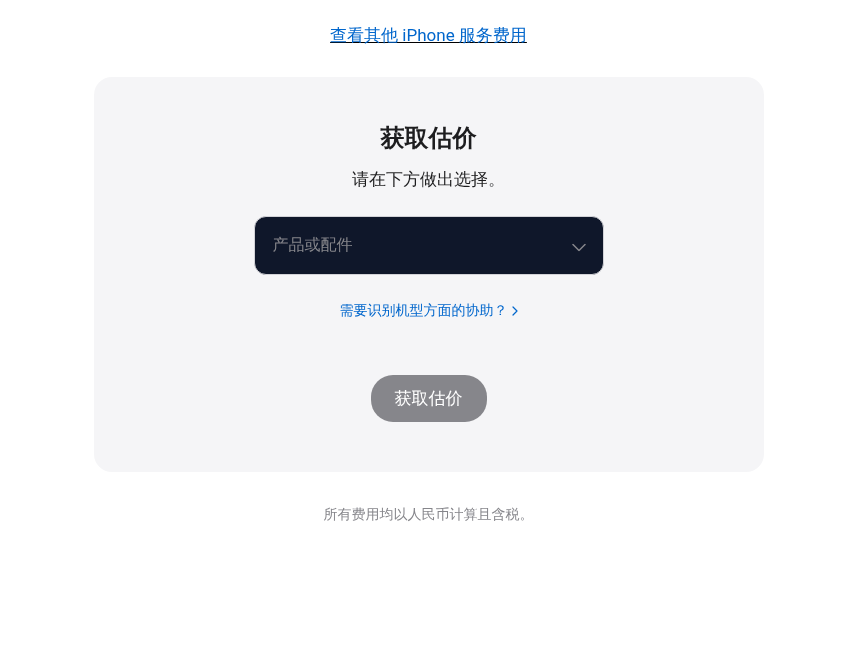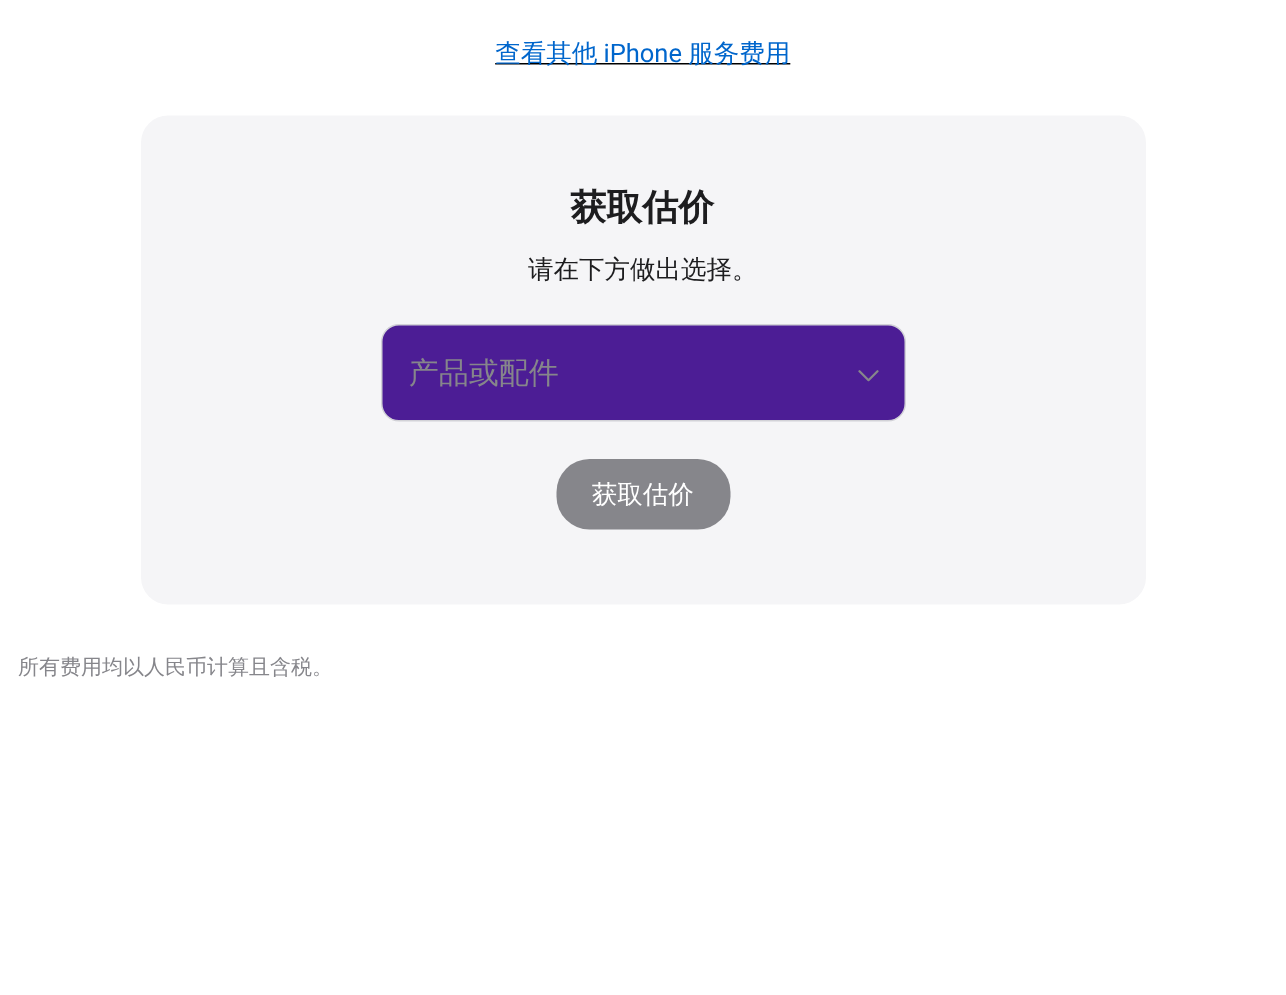"产品或配件" .select-field select, .select-field .select-display { background: #4c1d95 -> #0f172a; font-size: 20px -> 16px }
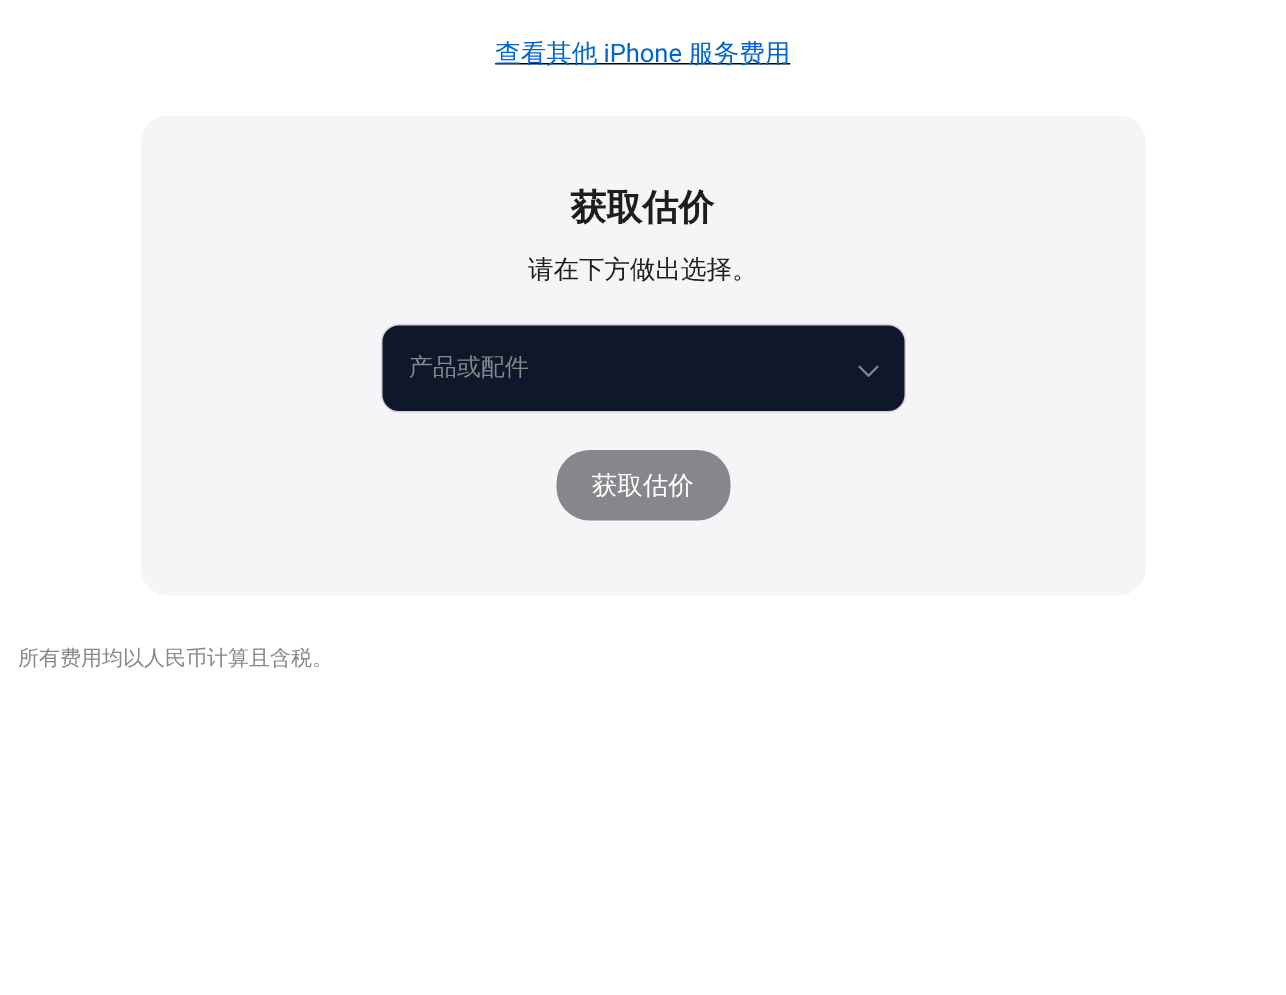"需要识别机型方面的协助？" a.help-link { html: none -> <a> <span>需要识别机型方面的协助？</span> <span> <svg> <path></path> </svg> </span> </a> }
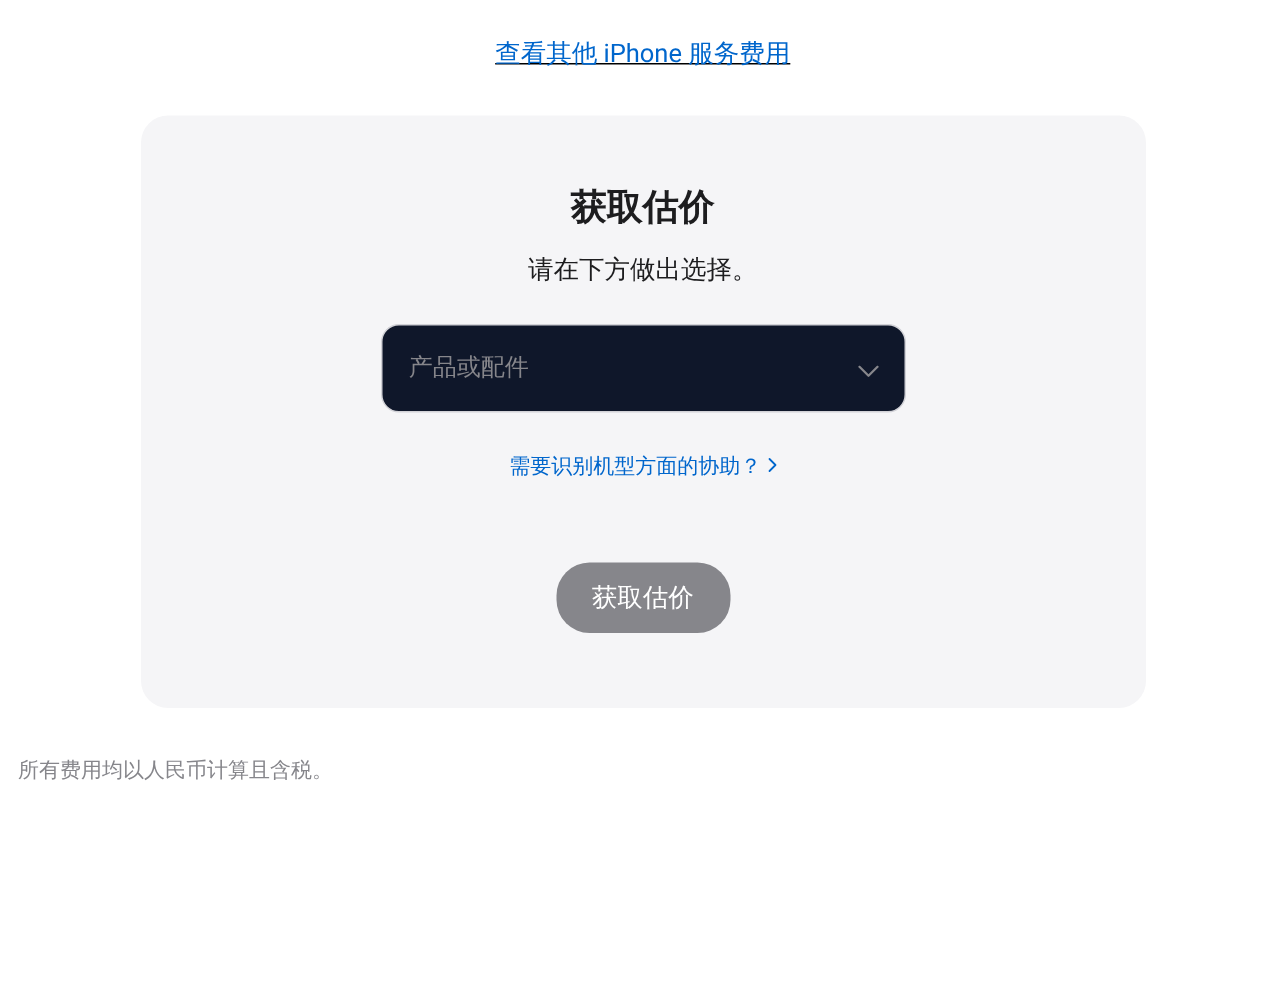"所有费用均以人民币计算且含税。" .footer-text p { text-align: none -> center }
